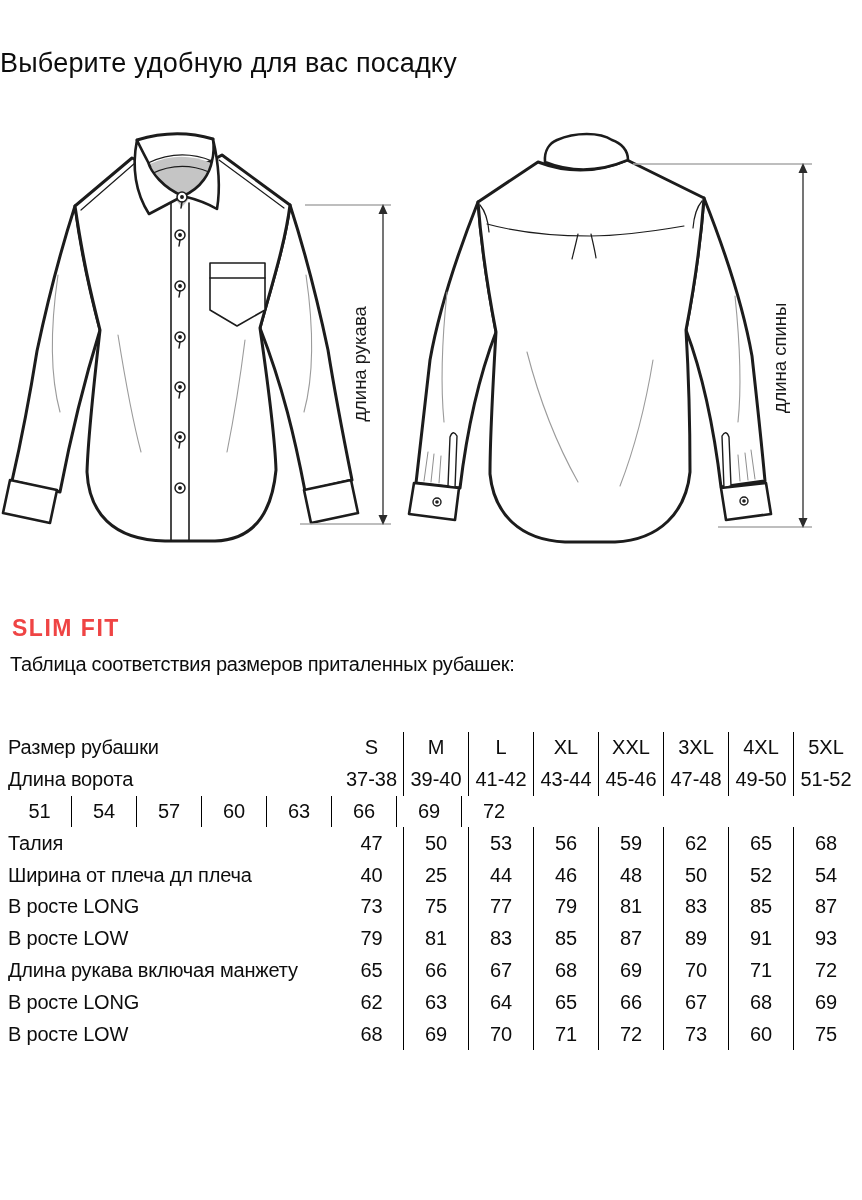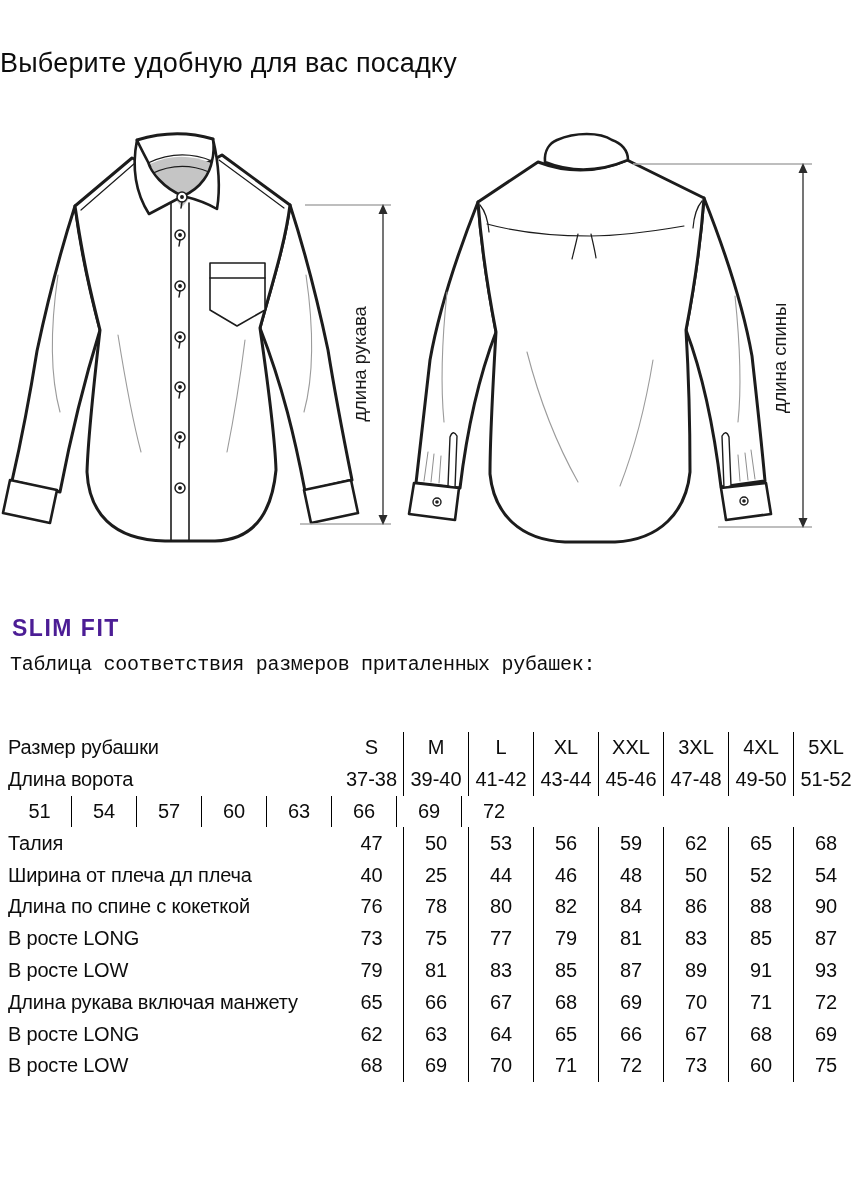"SLIM FIT" .section-heading { color: #4c1d95 -> #ef4444 }
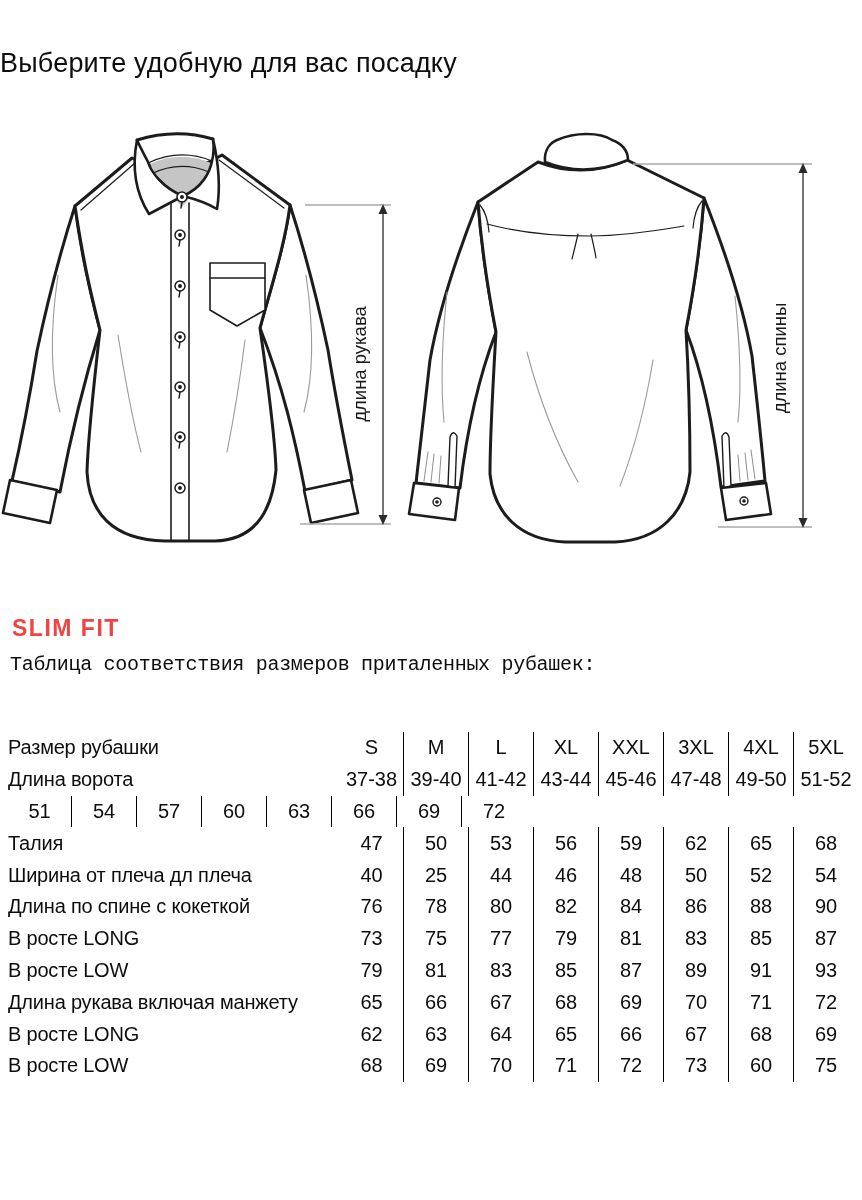"Таблица соответствия размеров" .section-subtitle { font-family: Liberation Mono, monospace -> none }
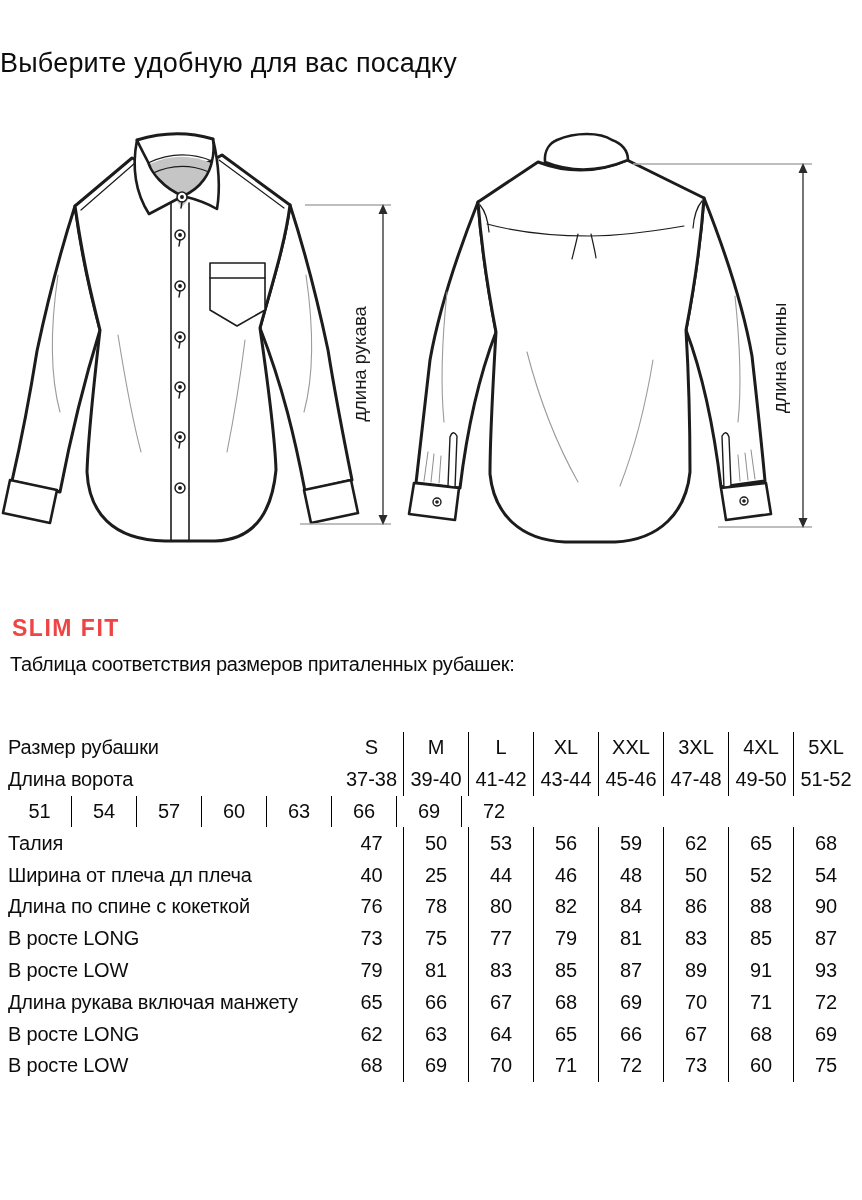"Длина по спине с кокеткой" div.t-row { html: <div> <div>Длина по спине с кокеткой</div> <div>76</div> <div>78</div> <div>80</div> <div>82</div> <div>84</div> <div>86</div> <div>88</div> <div>90</div> </div> -> none }
